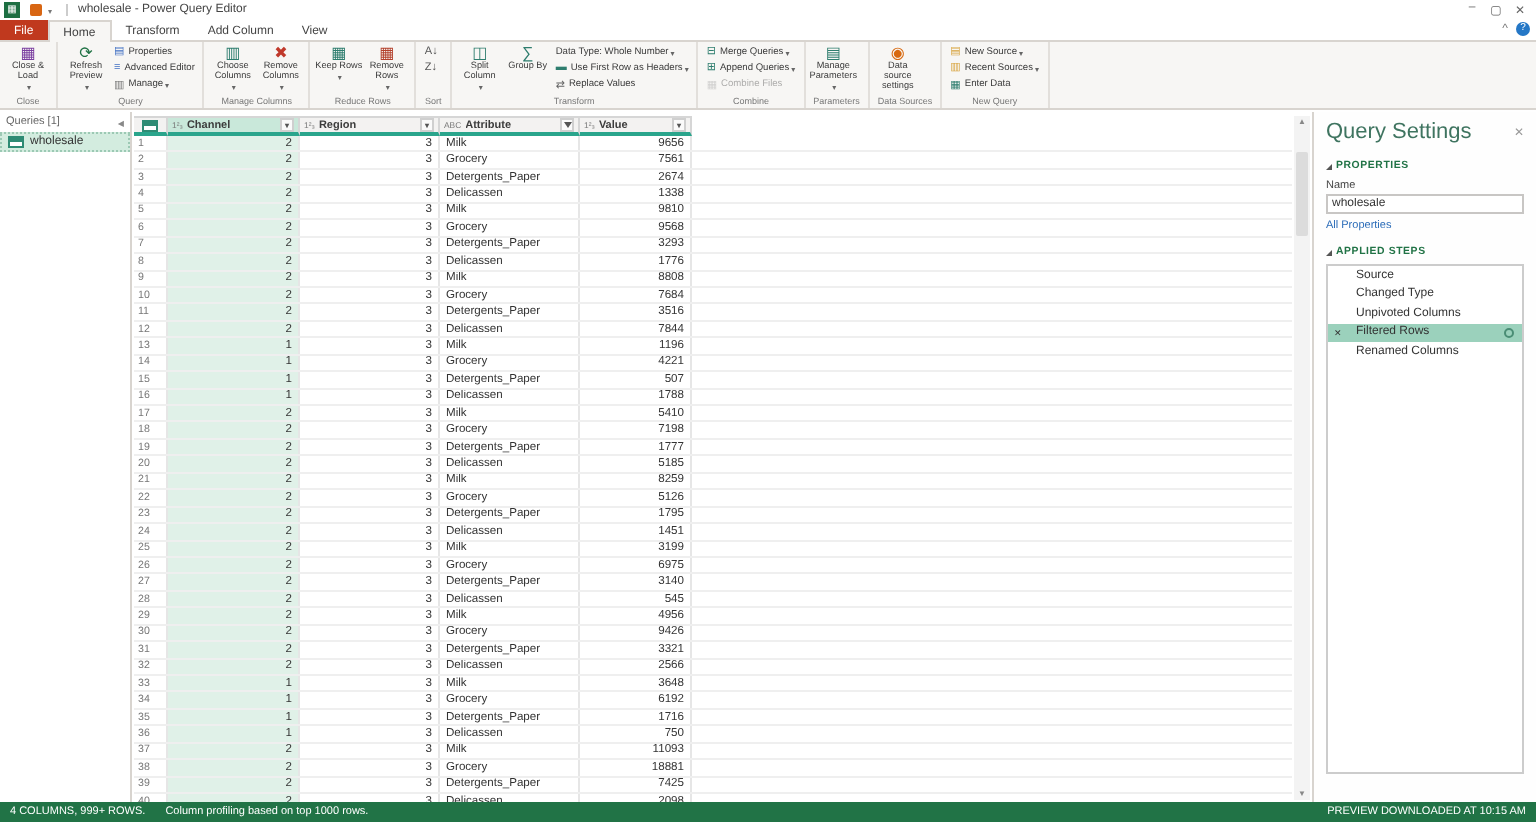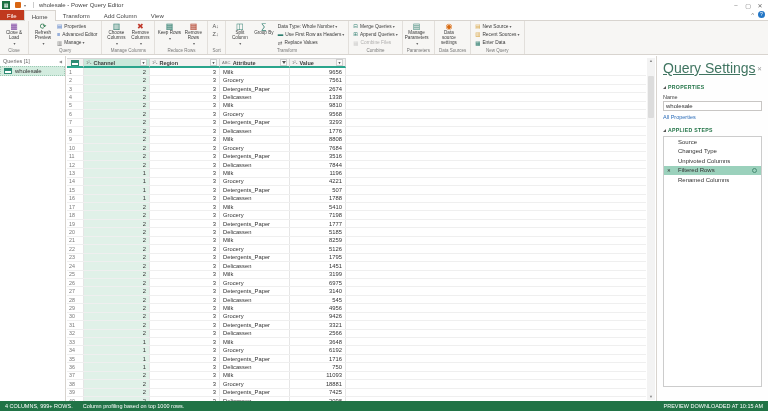"Query Settings" .qs-title { font-size: 14px -> 11px; text-decoration: underline -> none }
